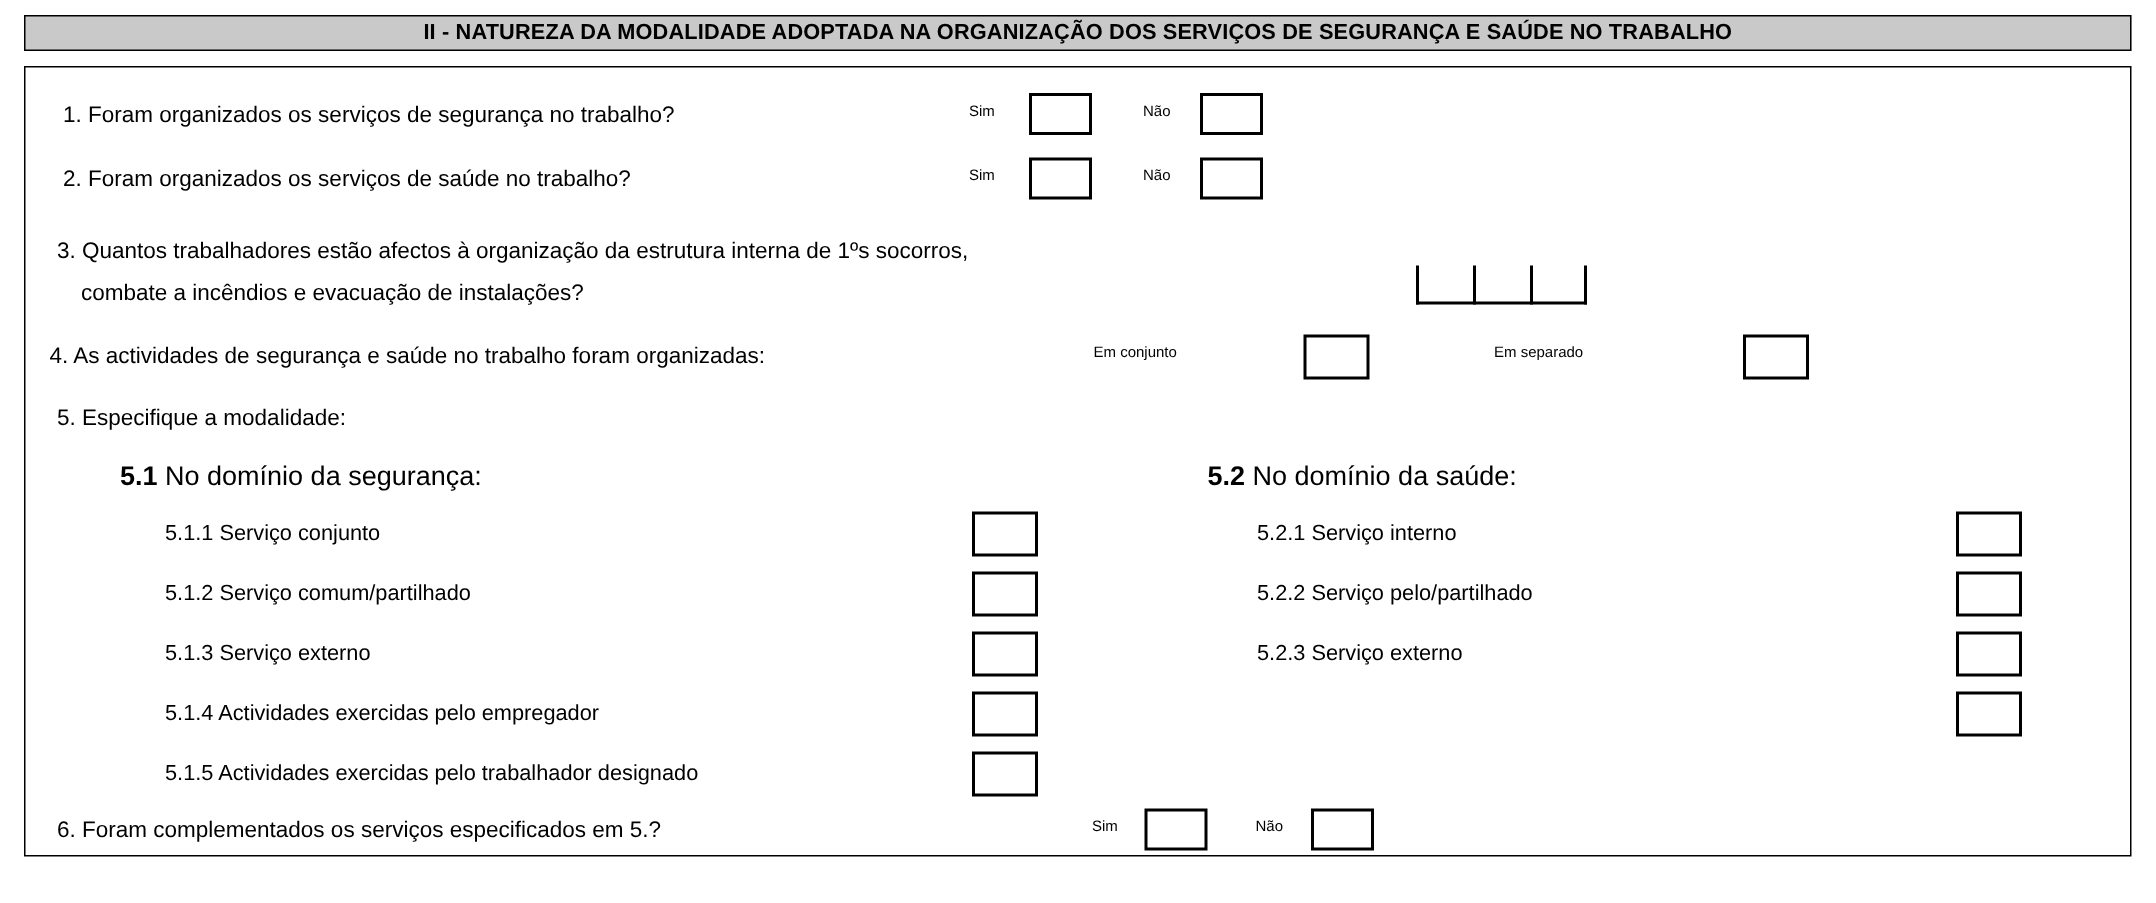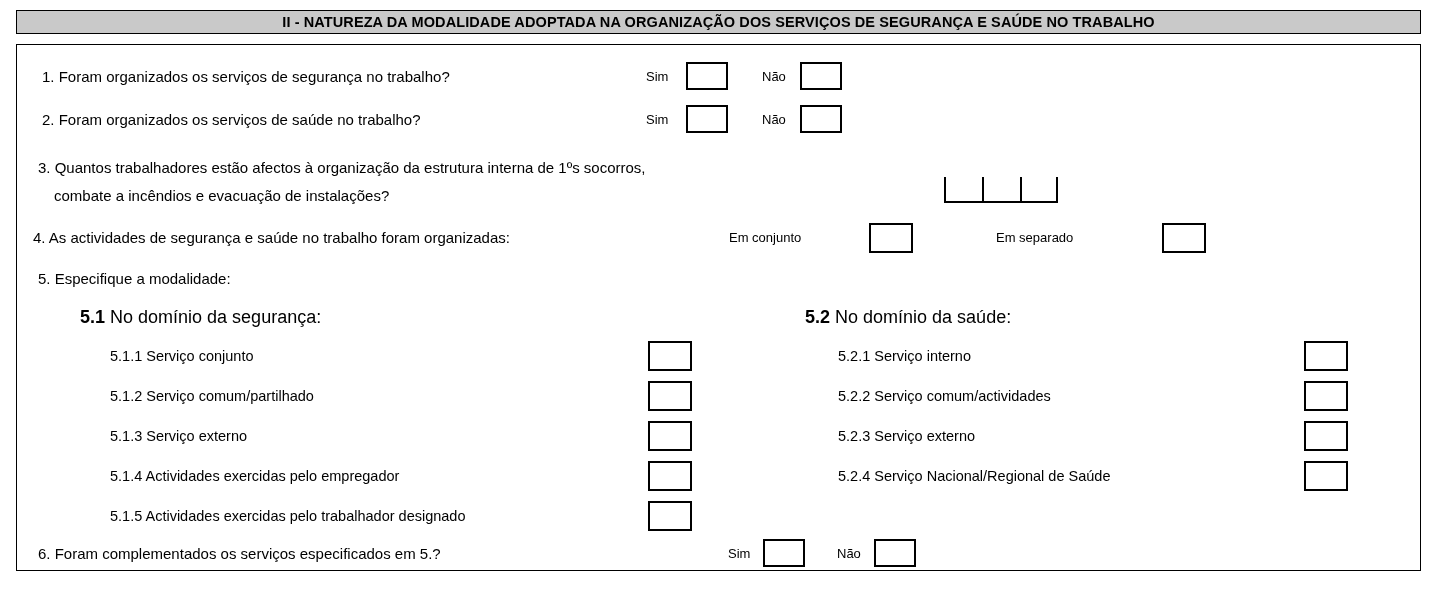"Sim" .inline-lbl { font-size: 13px -> 10px }
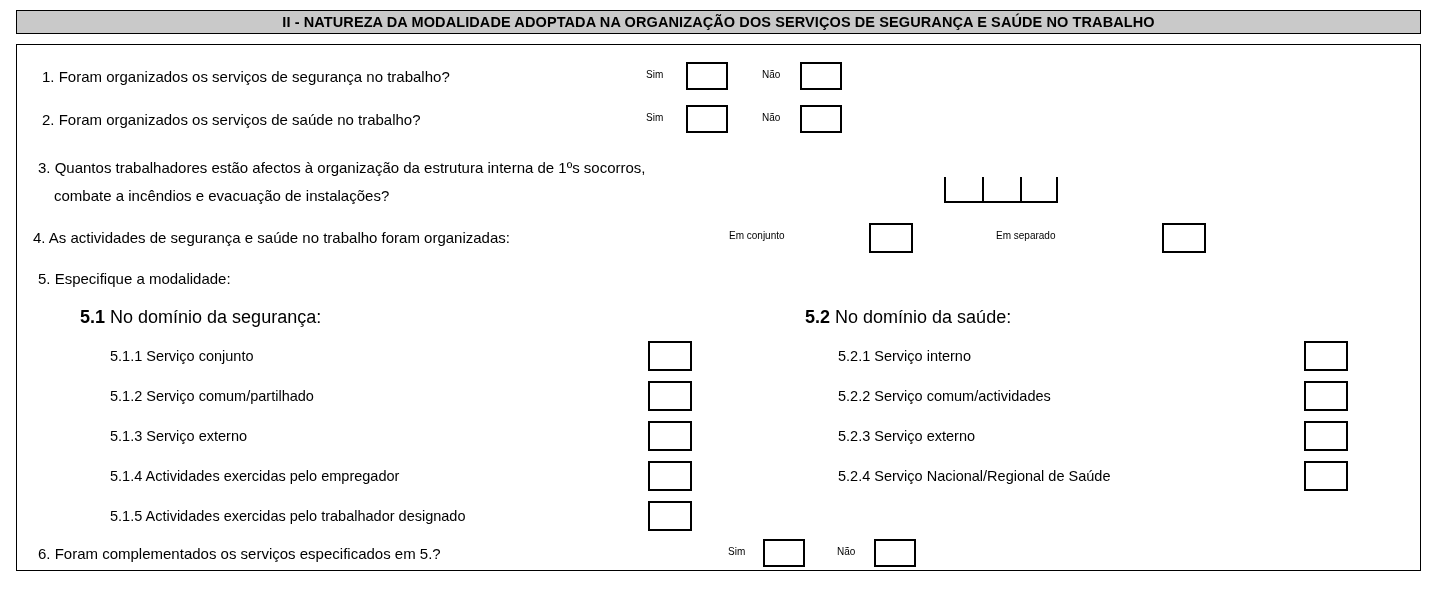"5.2.2 Serviço comum/actividades" div.small-label { text: comum/actividades -> pelo/partilhado }
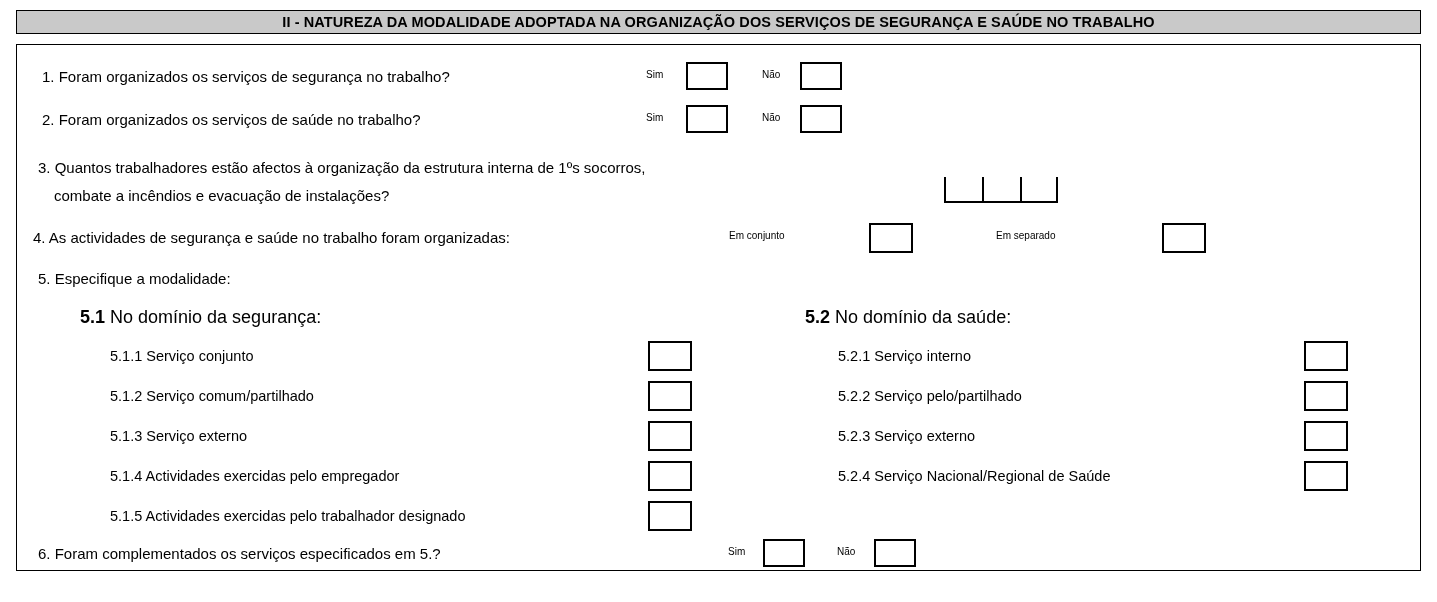"5.2.4 Serviço Nacional/Regional de Saúde" div.small-label { html: <div>5.2.4 Serviço Nacional/Regional de Saúde</div> -> none }
